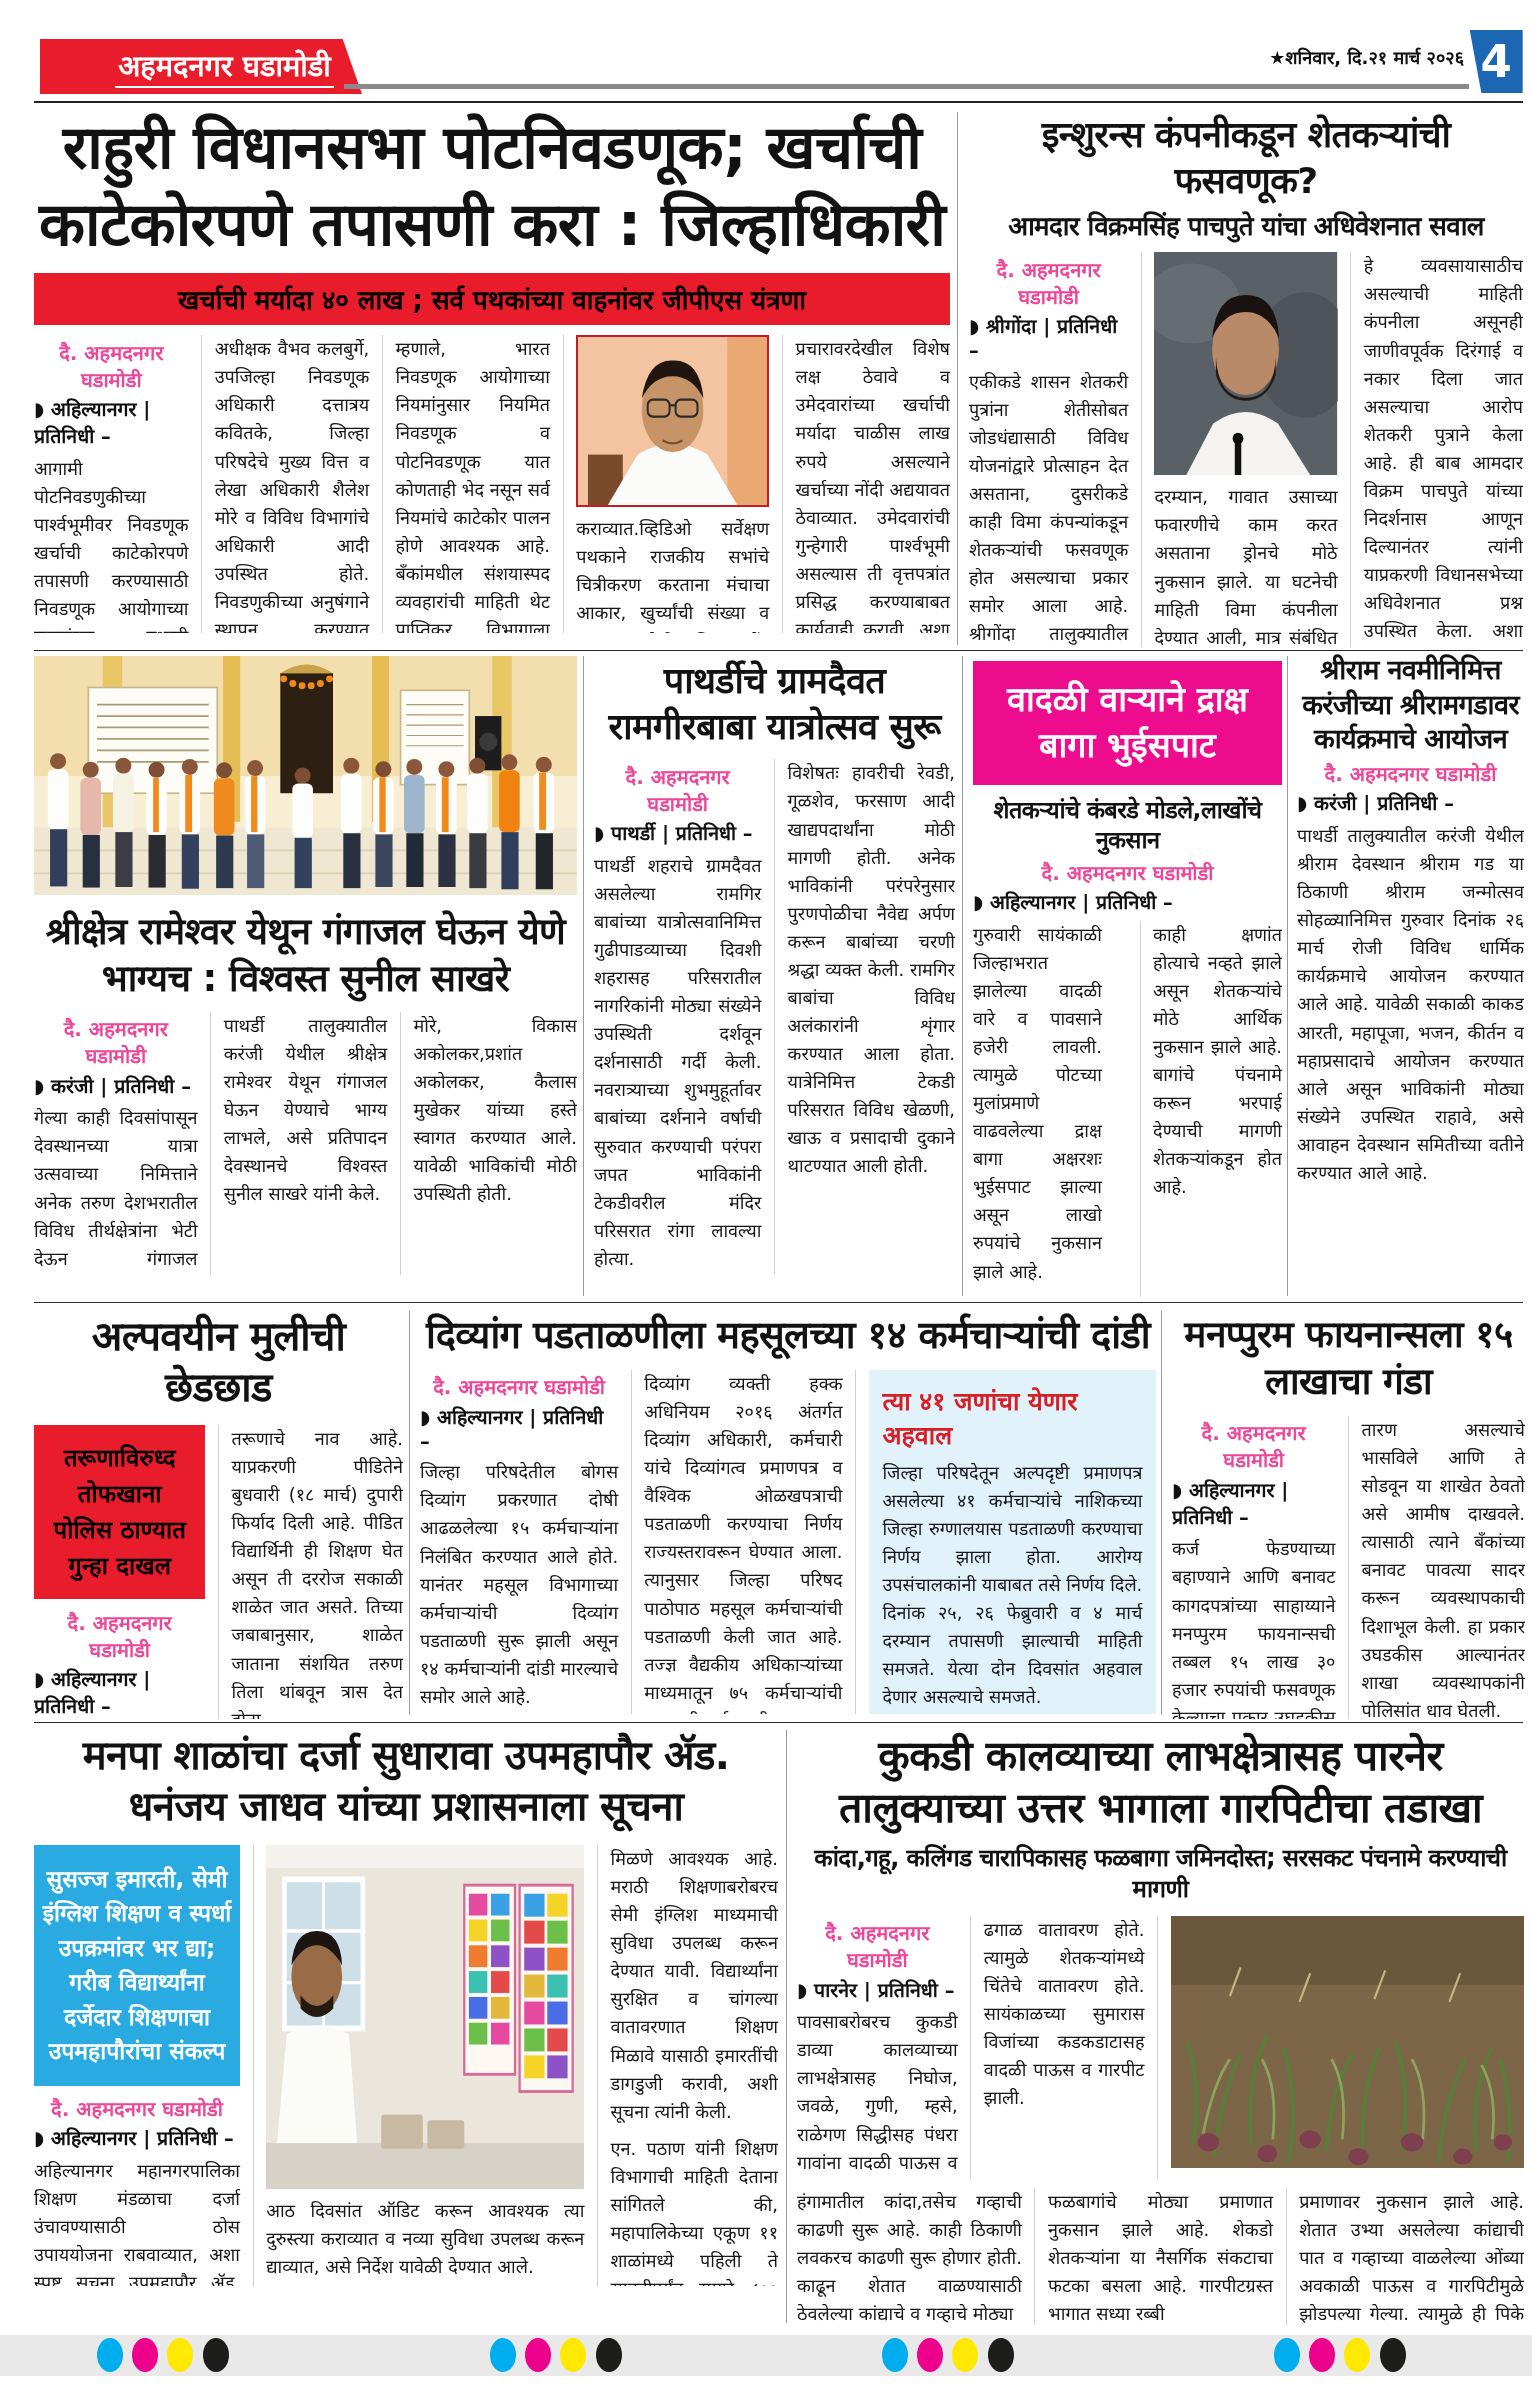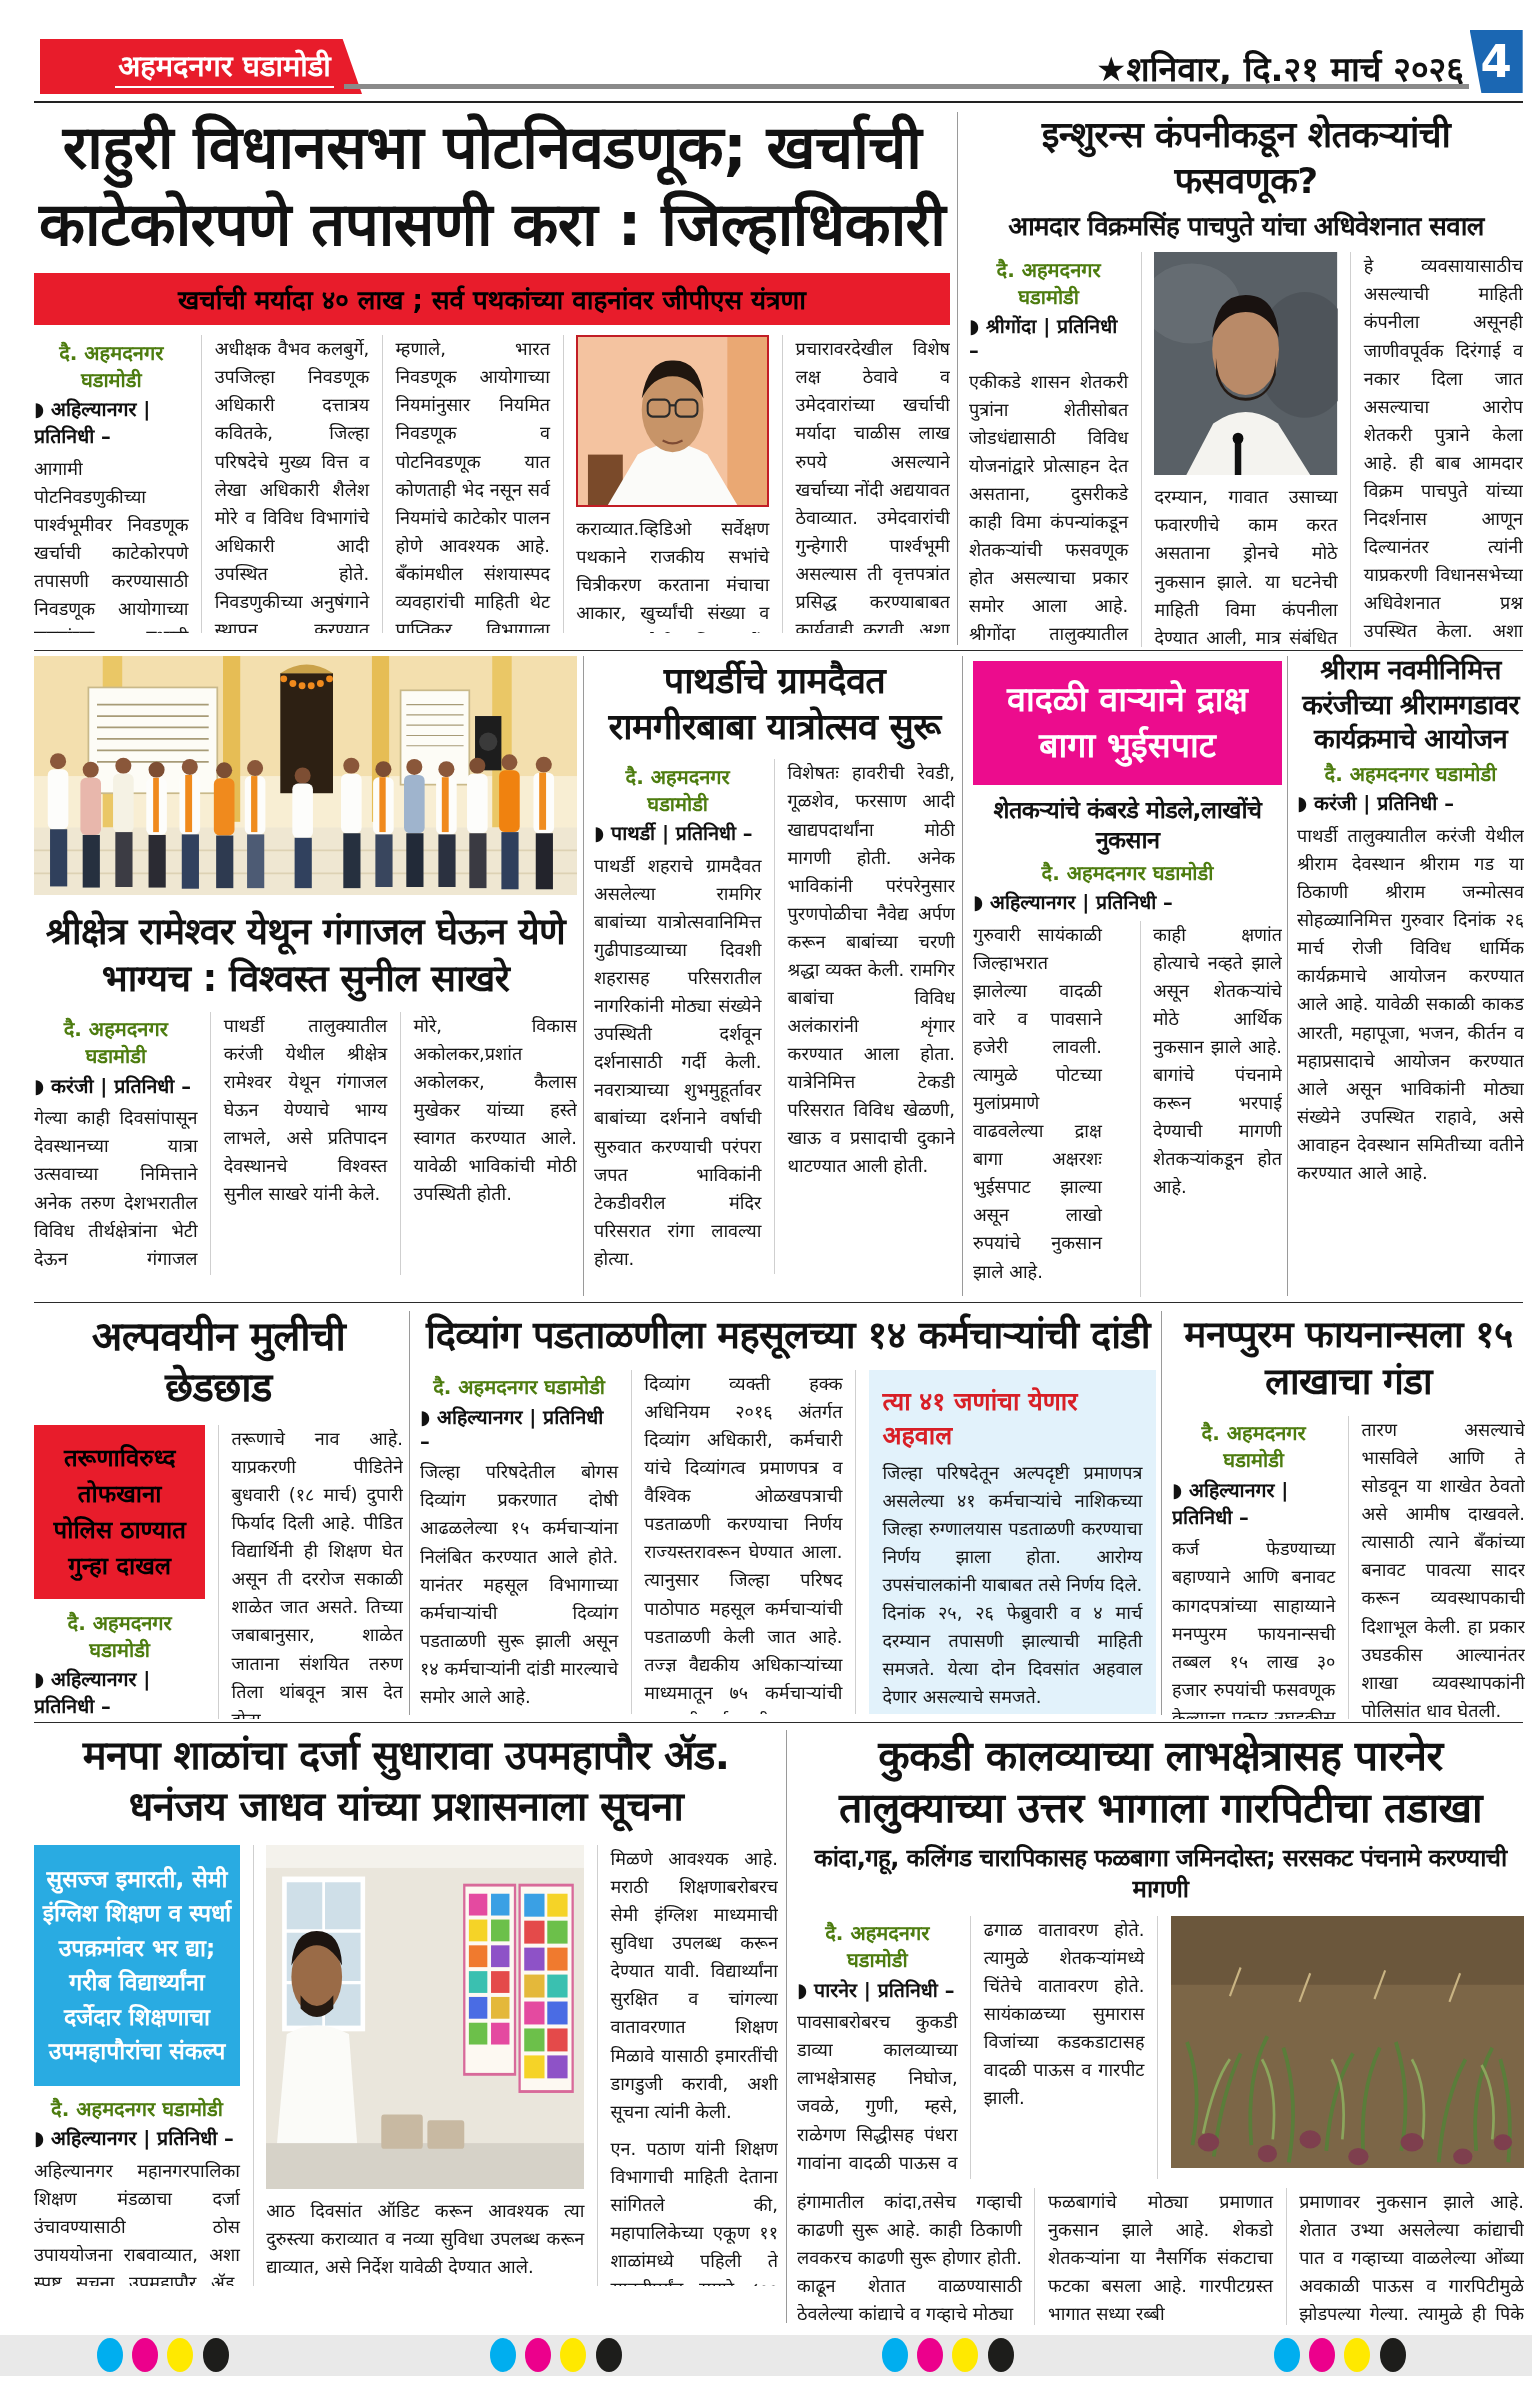"★शनिवार, दि.२१ मार्च २०२६" .head-date { font-size: 34px -> 18px }
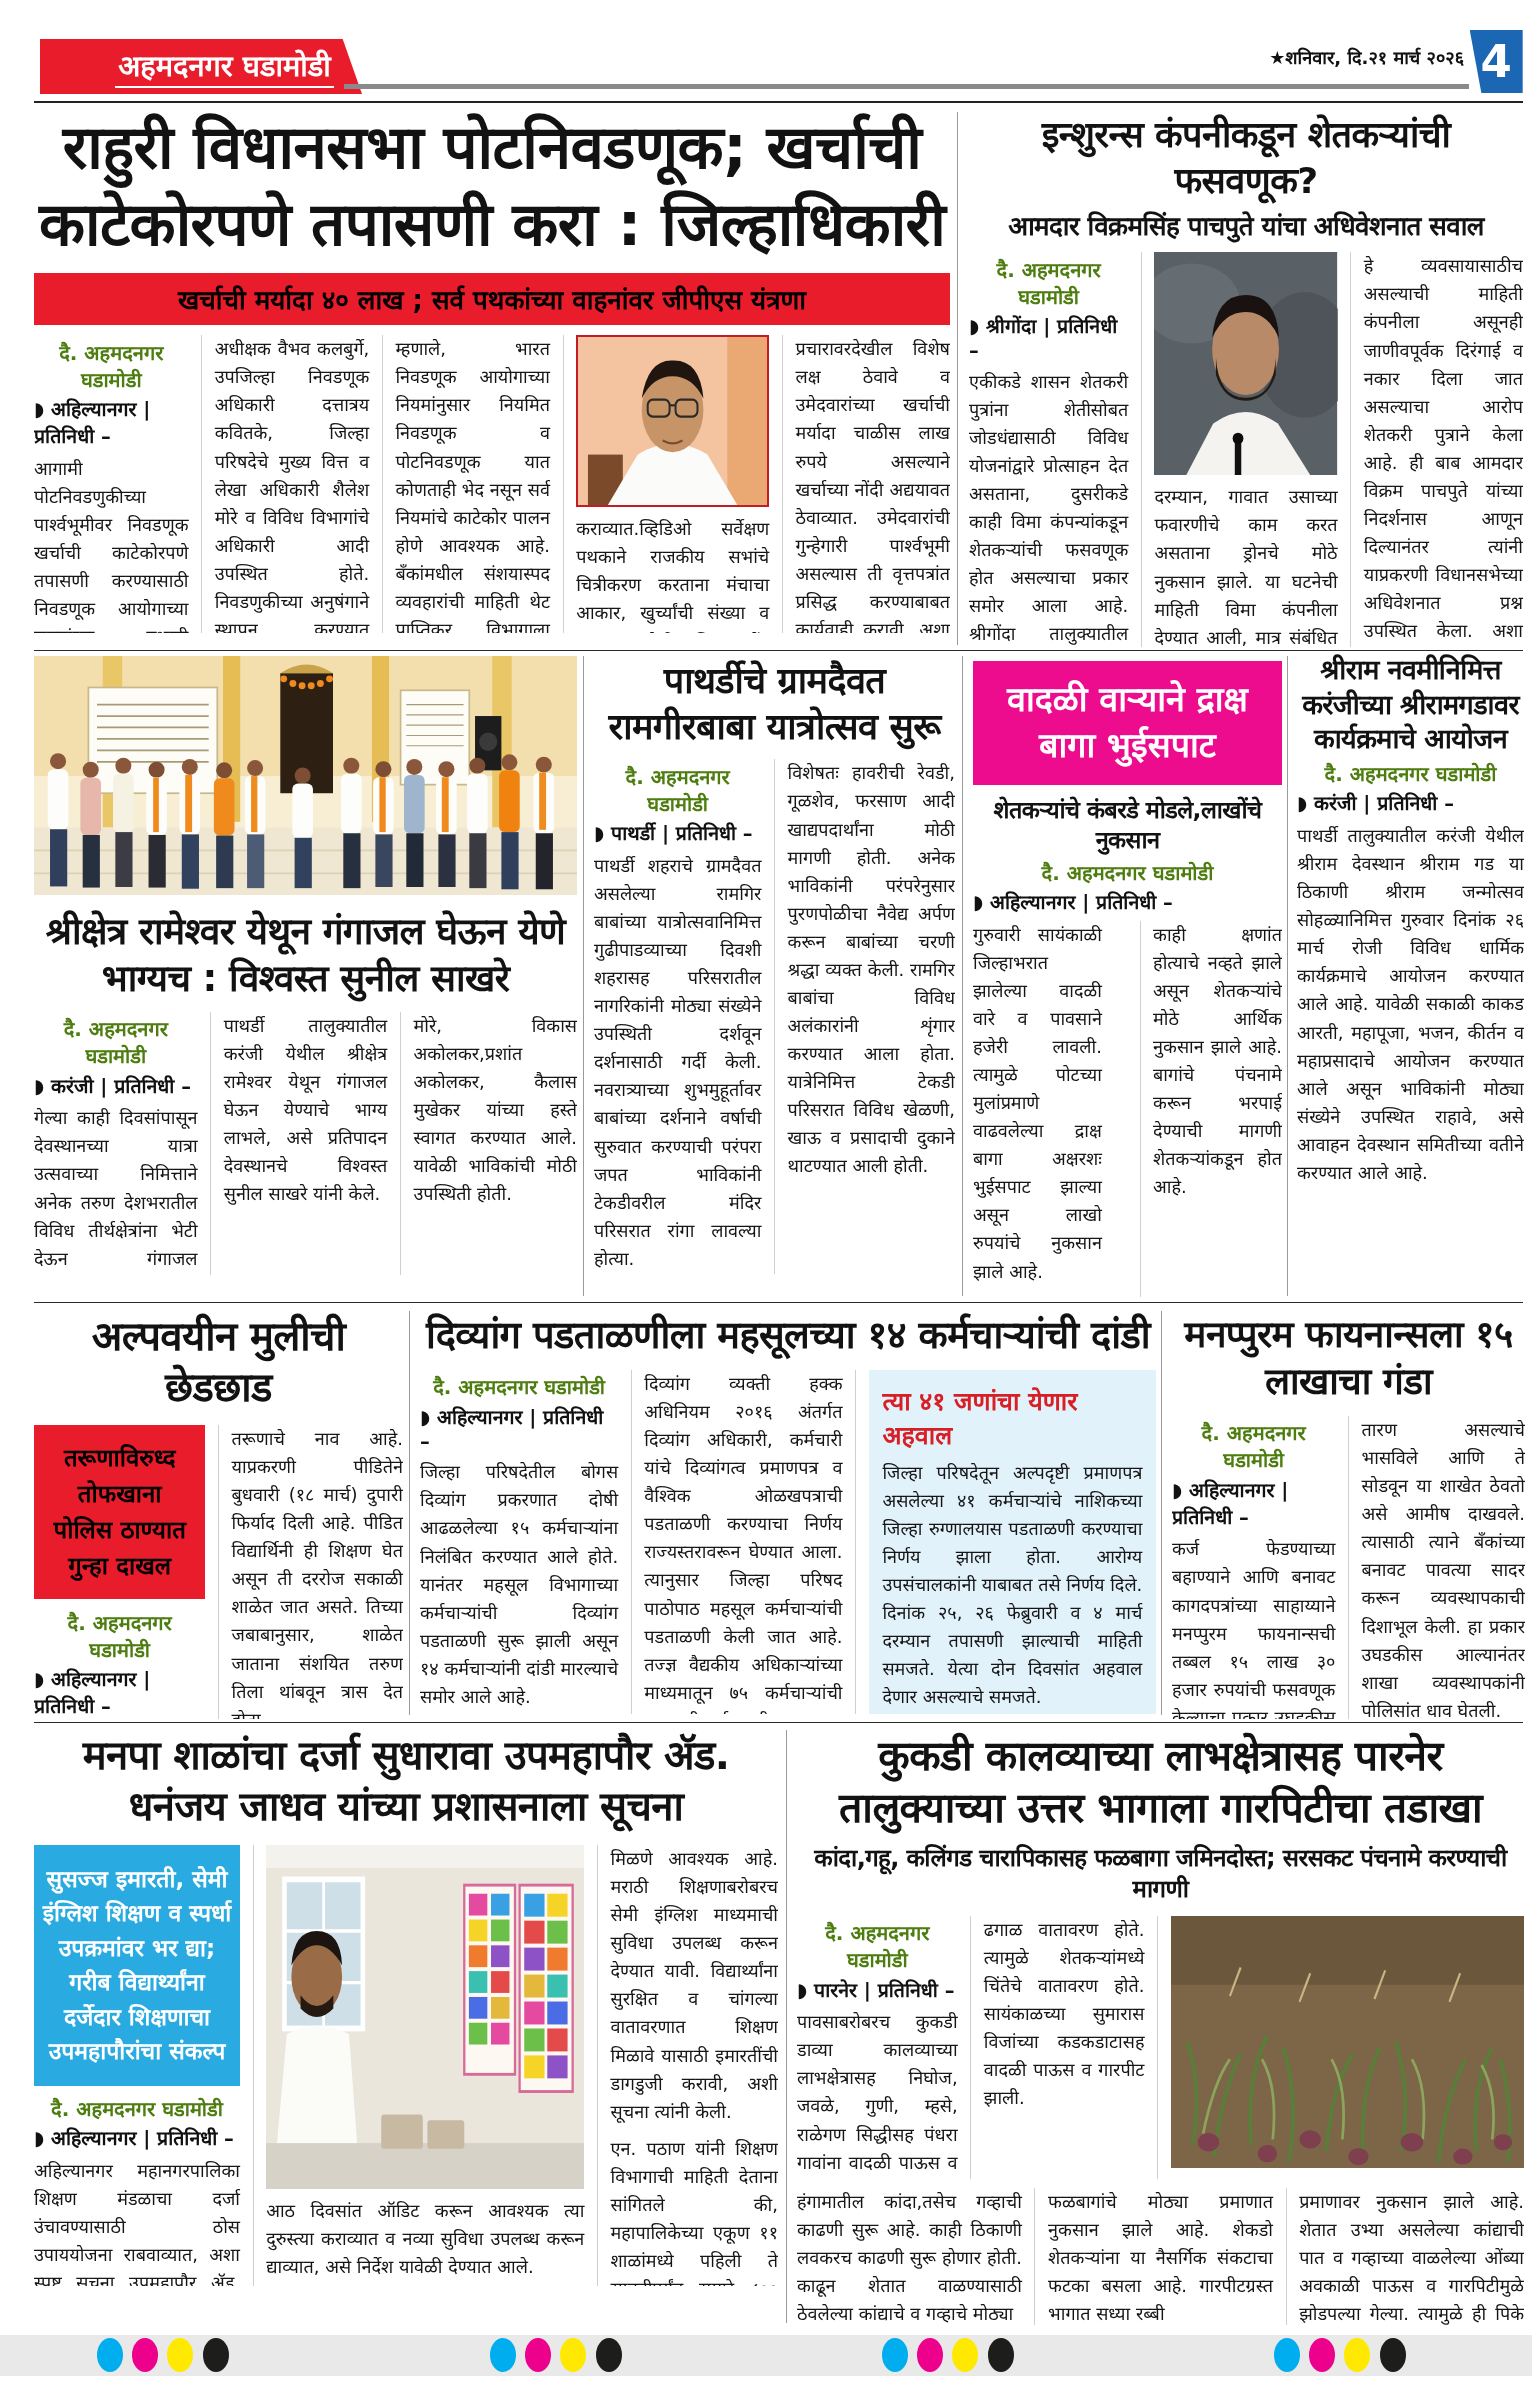"दै. अहमदनगर घडामोडी" .byline { color: #4d7c0f -> #ec4899 }
